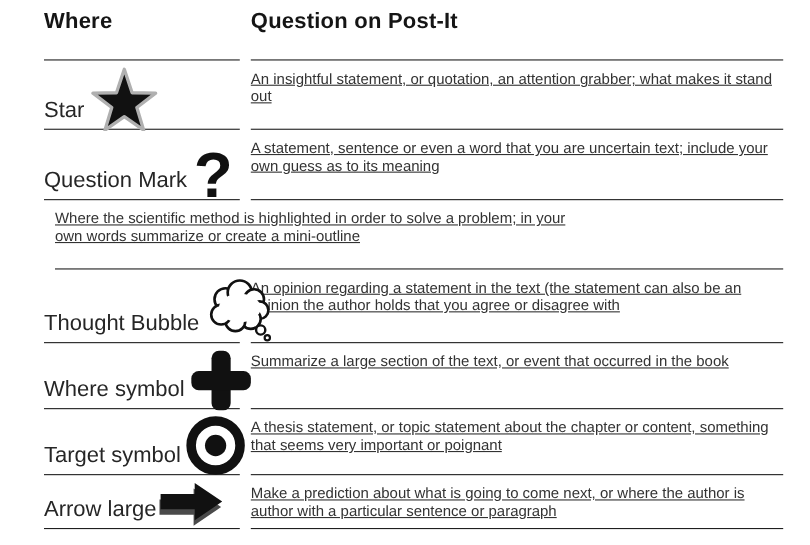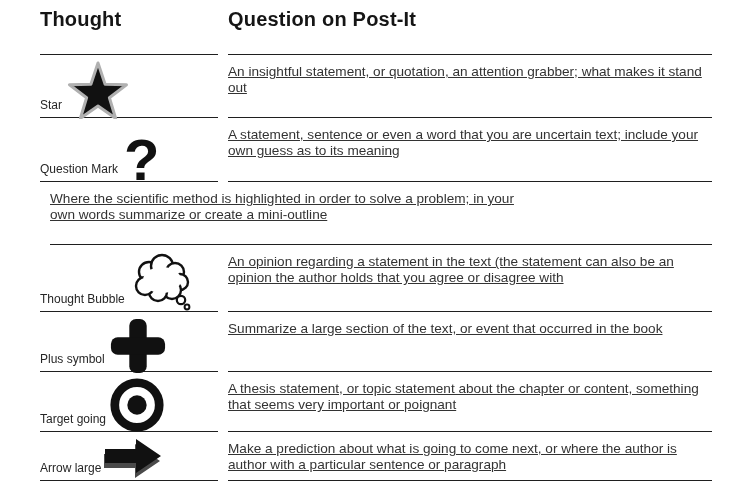"Thought" span.head-label { text: Thought -> Where }
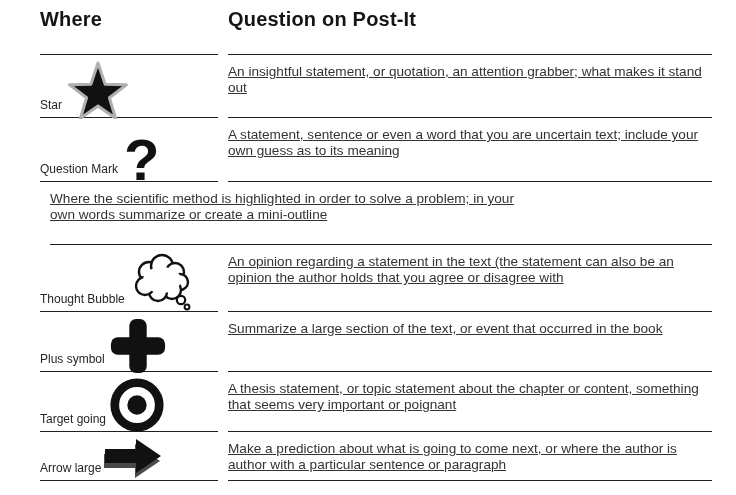"Star" .sym-label { font-size: 12px -> 20px }
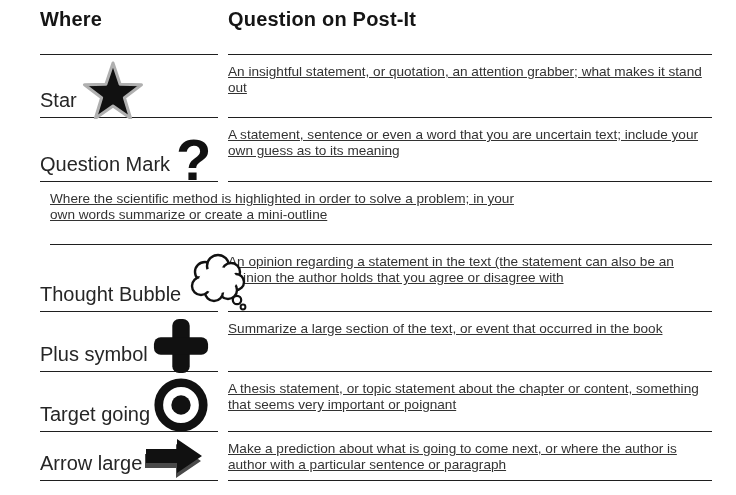"Plus symbol" span.sym-label { text: Plus -> Where }
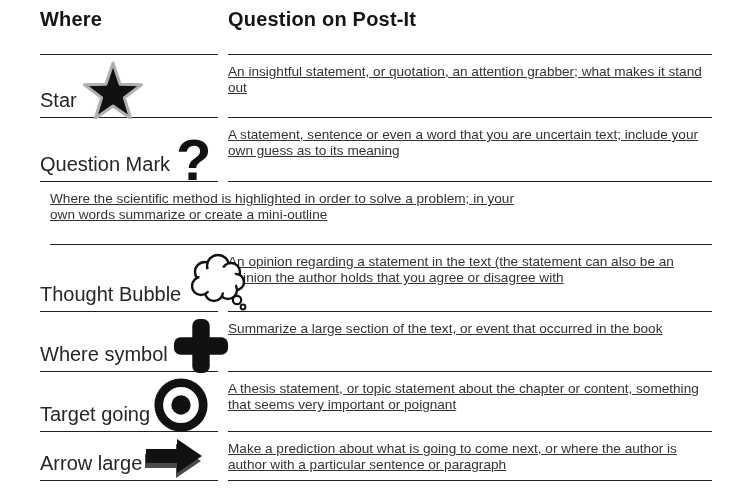"Target going" span.sym-label { text: going -> symbol }
